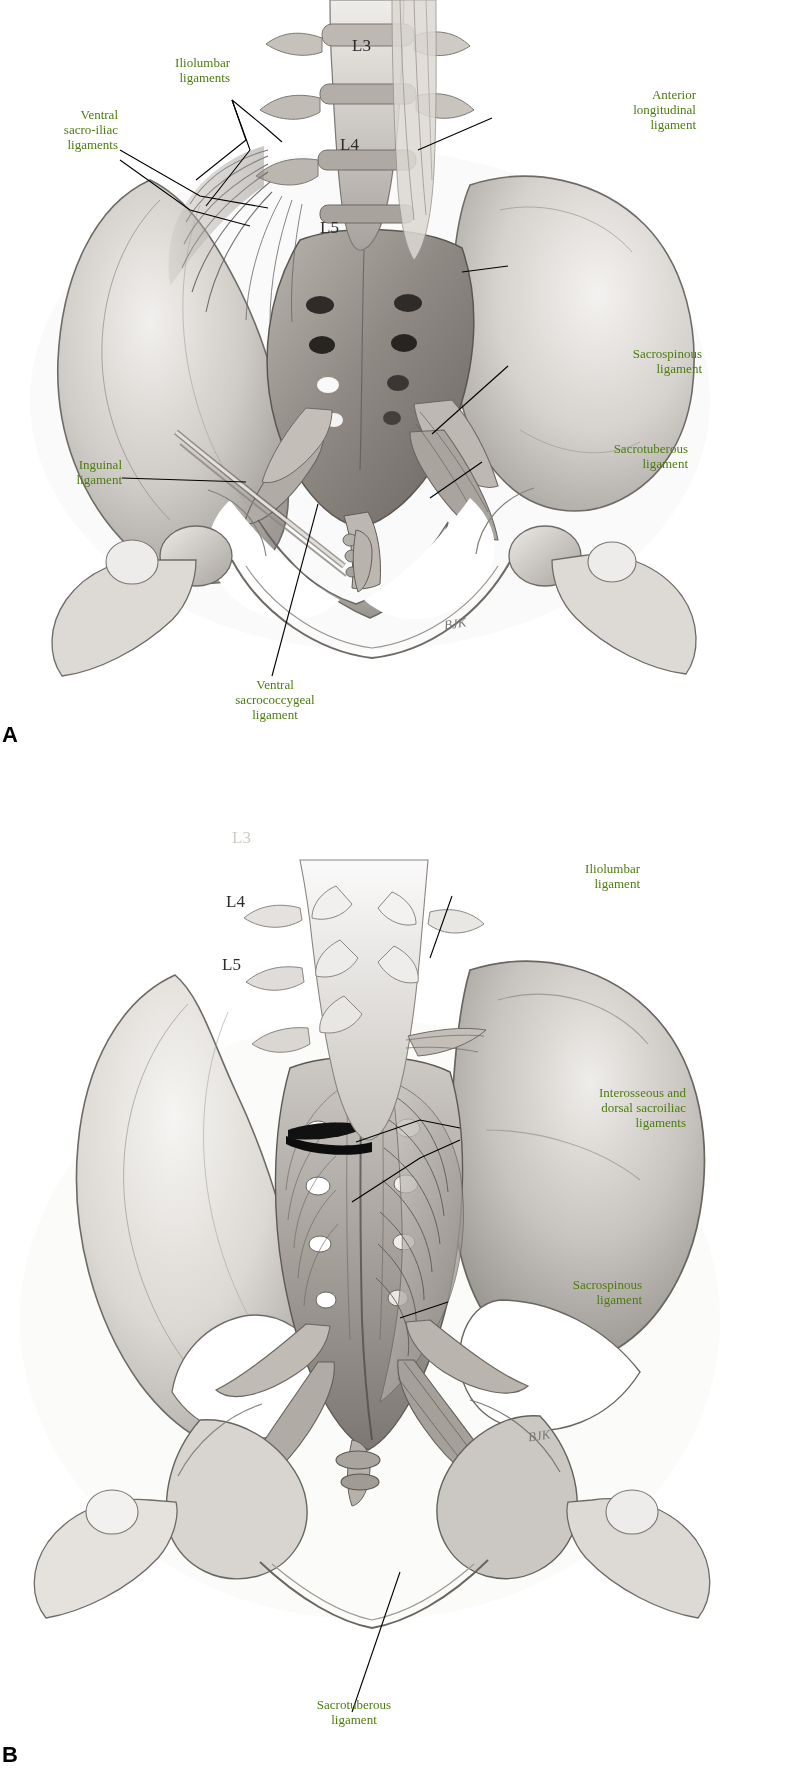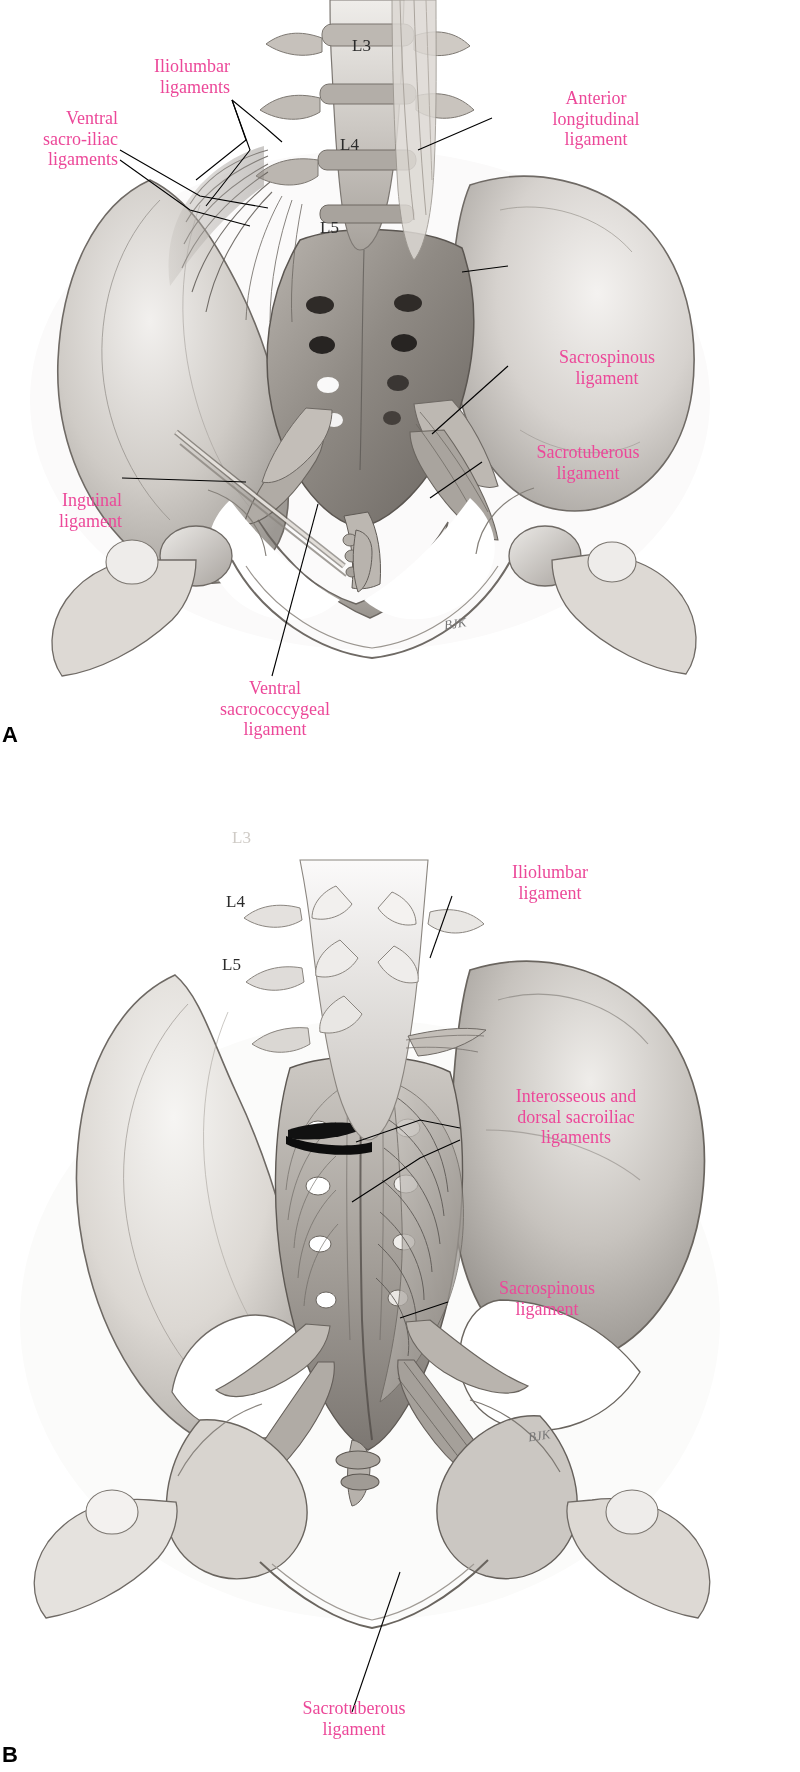"Iliolumbar" .label { color: #ec4899 -> #4d7c0f; font-size: 18px -> 13px }
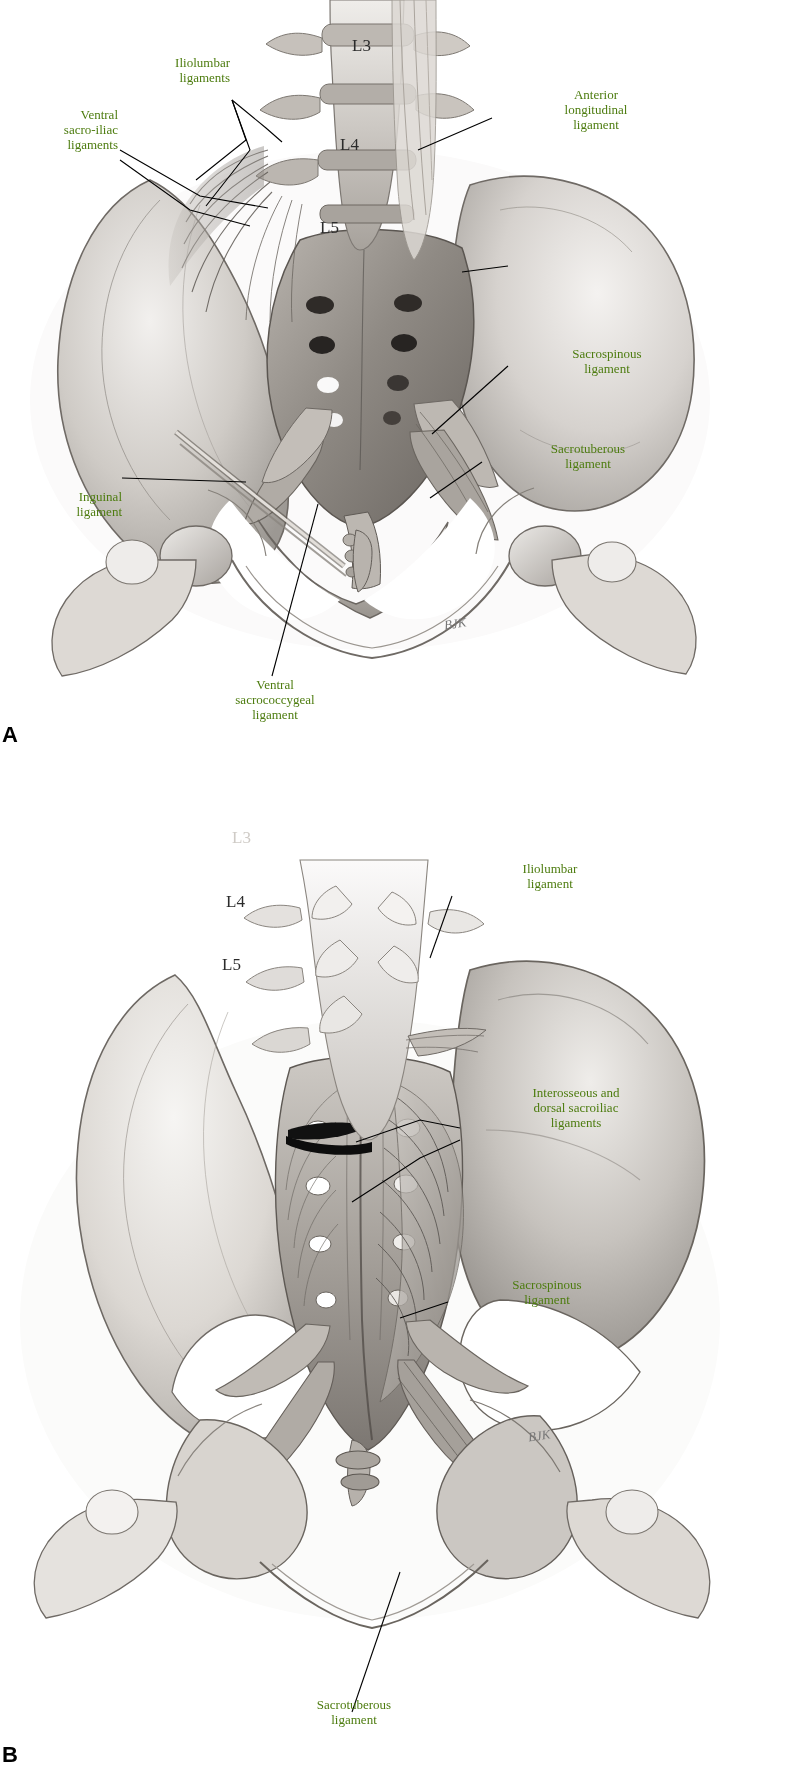"Anterior" .label.right { text-align: center -> right }
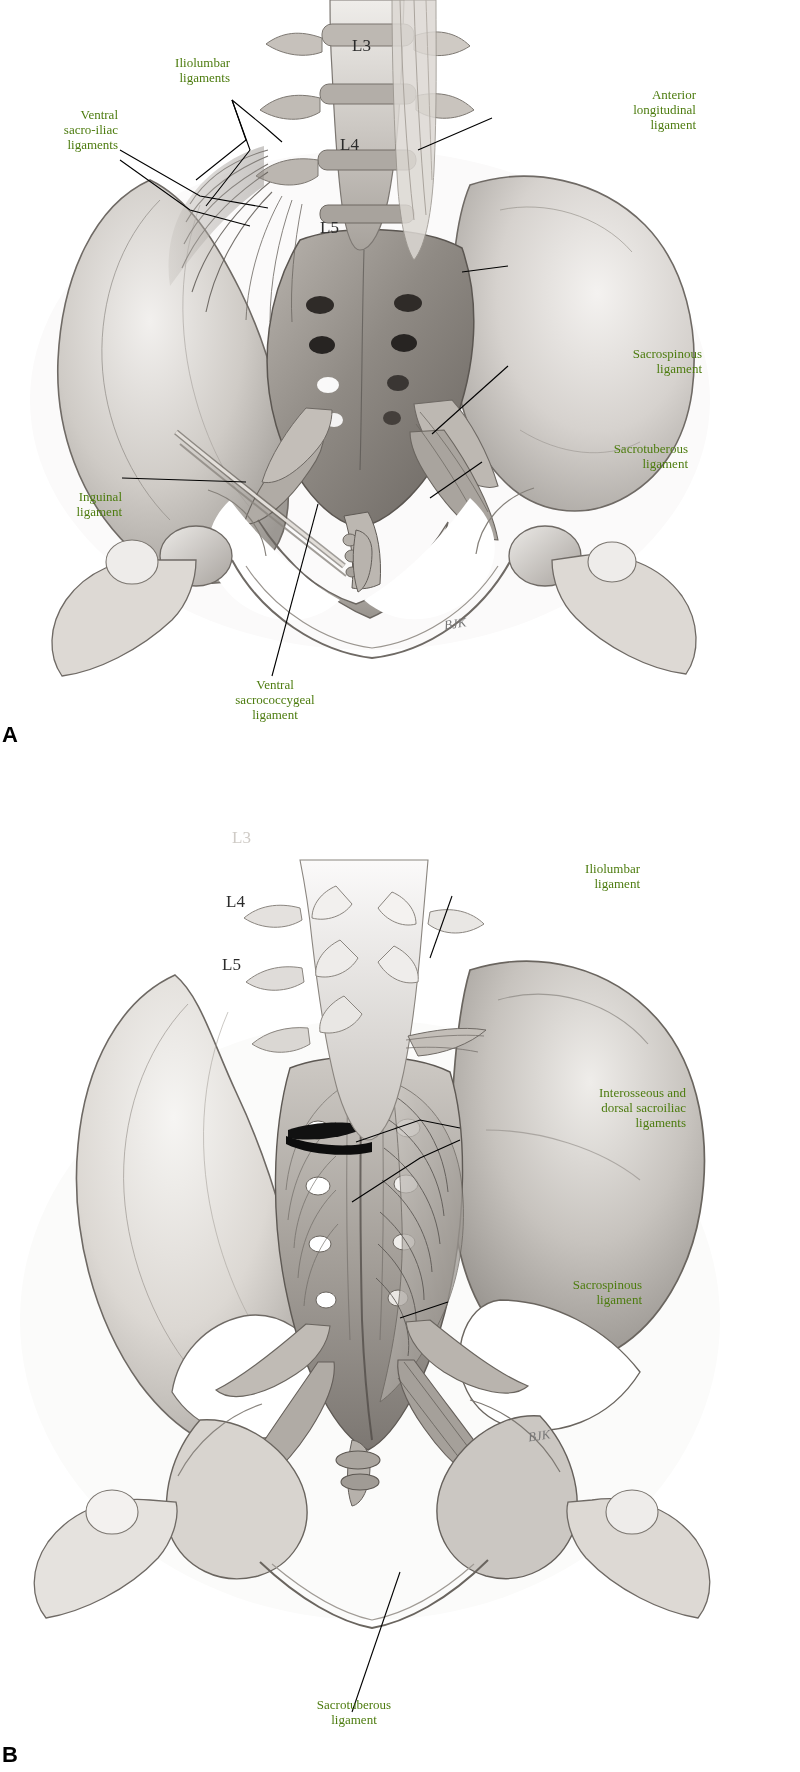"Inguinal" div.label { margin-top: 32px -> none }
